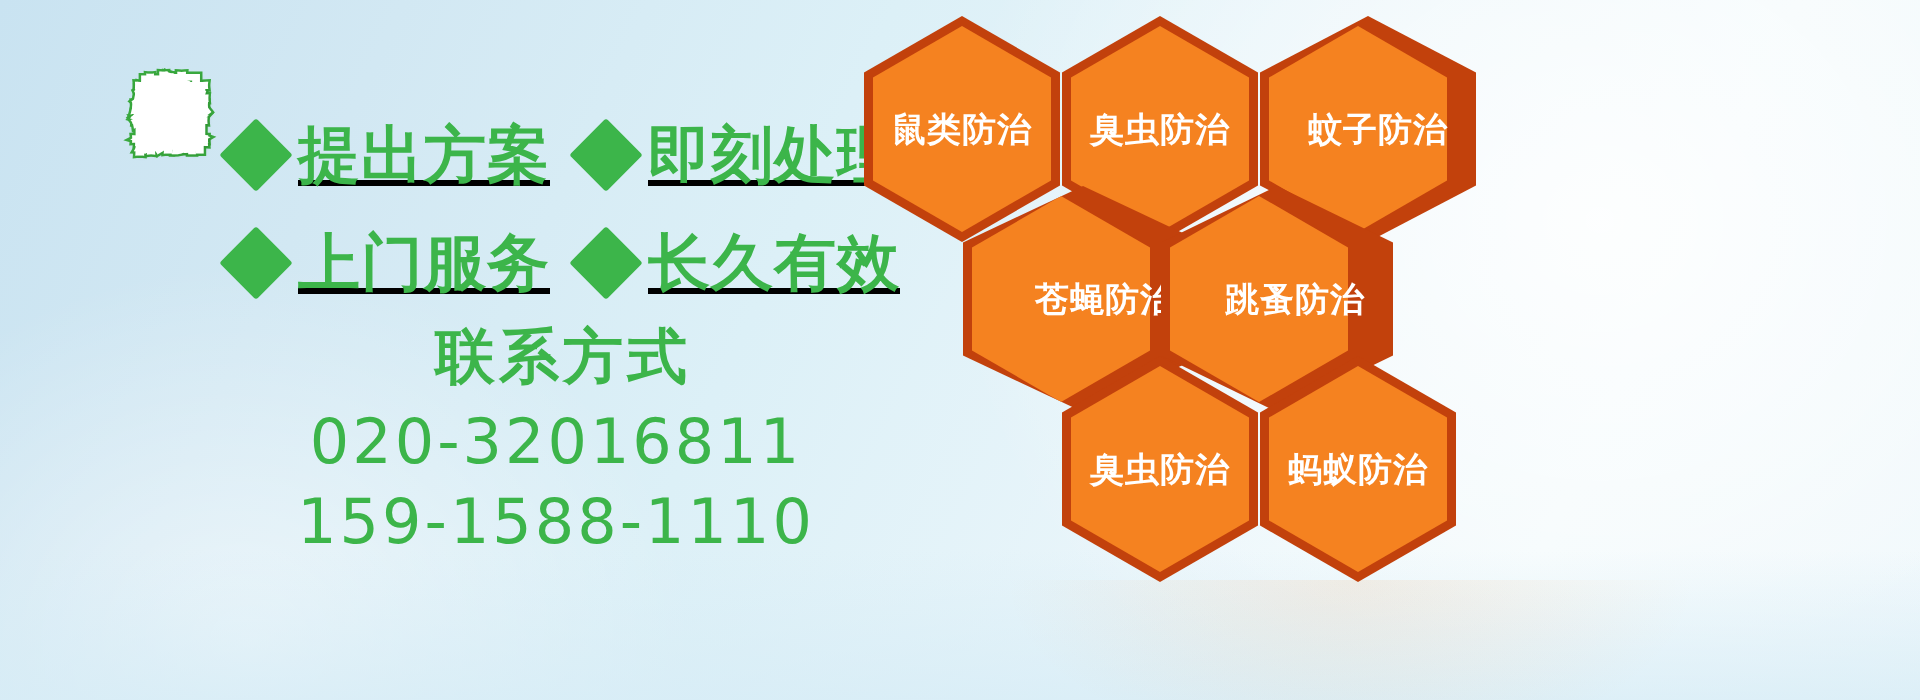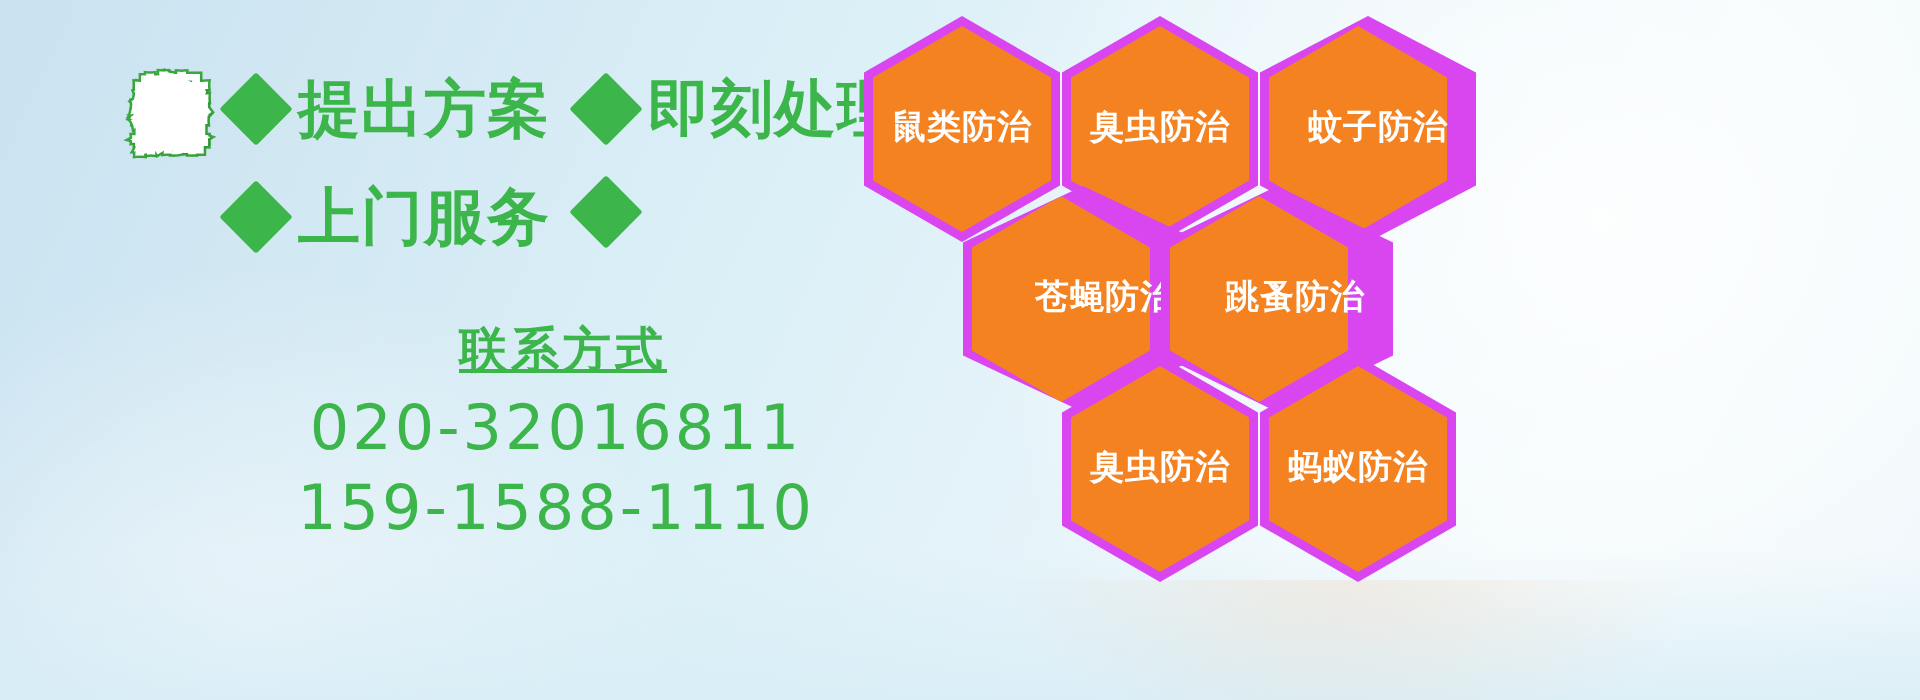"提出方案" .feature-row { align-items: flex-start -> flex-end; text-decoration: none -> underline }
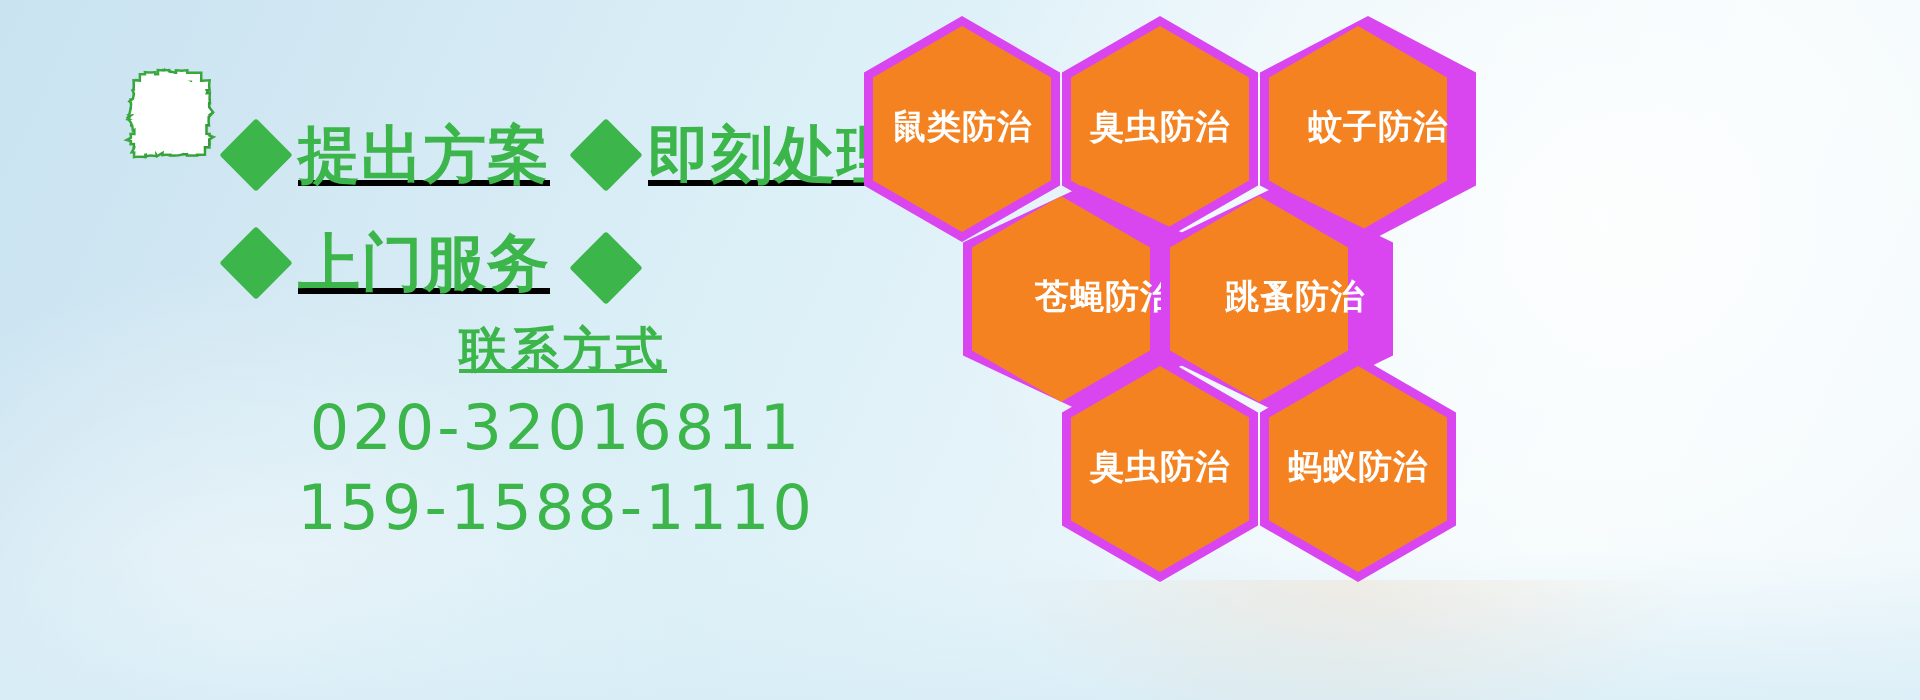"鼠类防治" .hex { background: #d946ef -> #c2410c; font-family: Liberation Mono, monospace -> none }
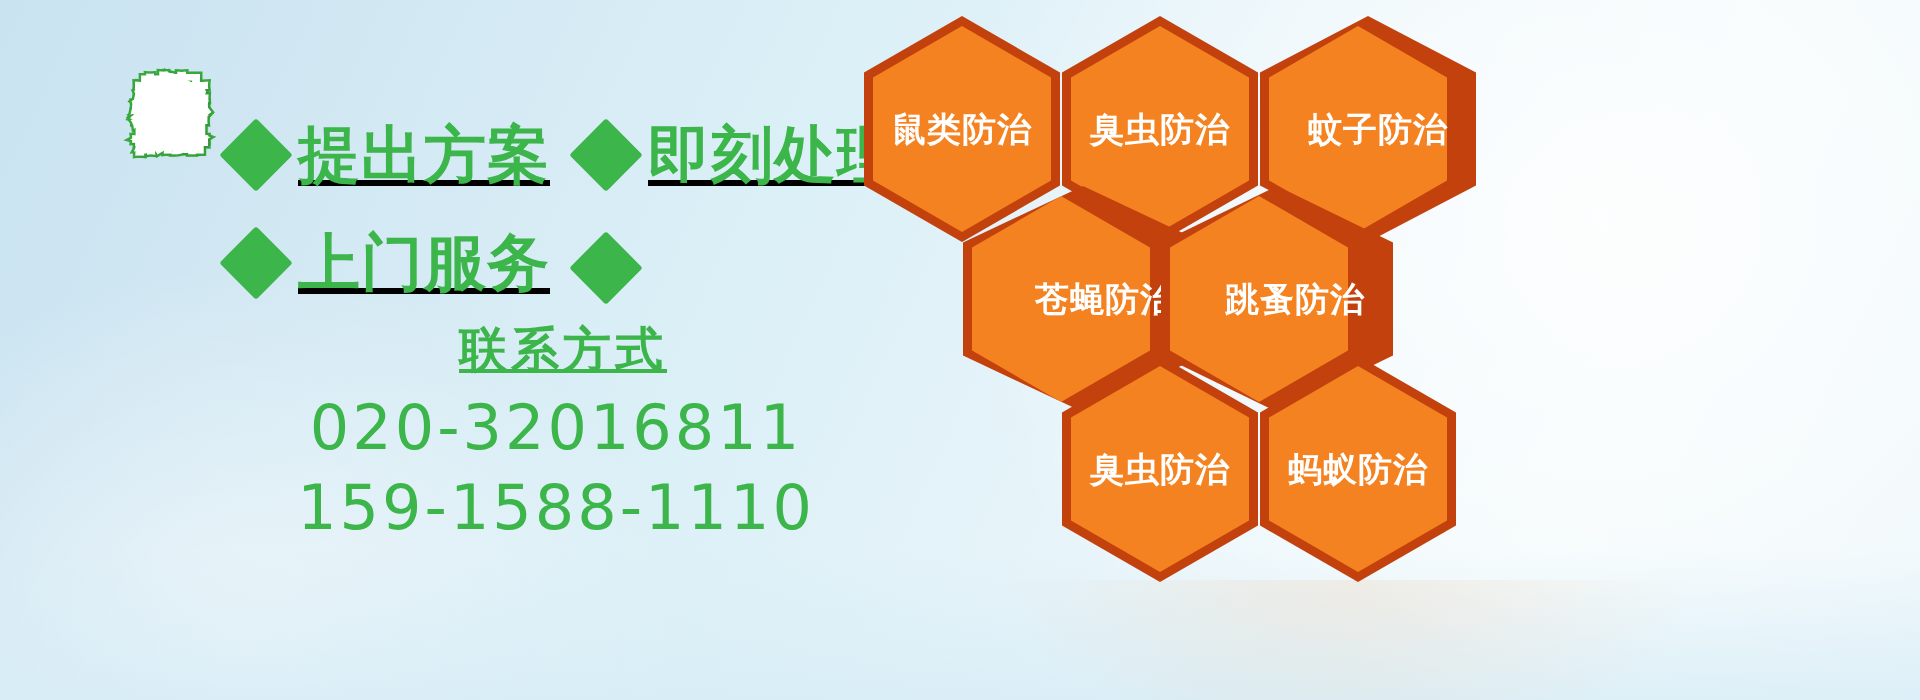"长久有效" span.feature-label { html: none -> <span>长久有效</span> }
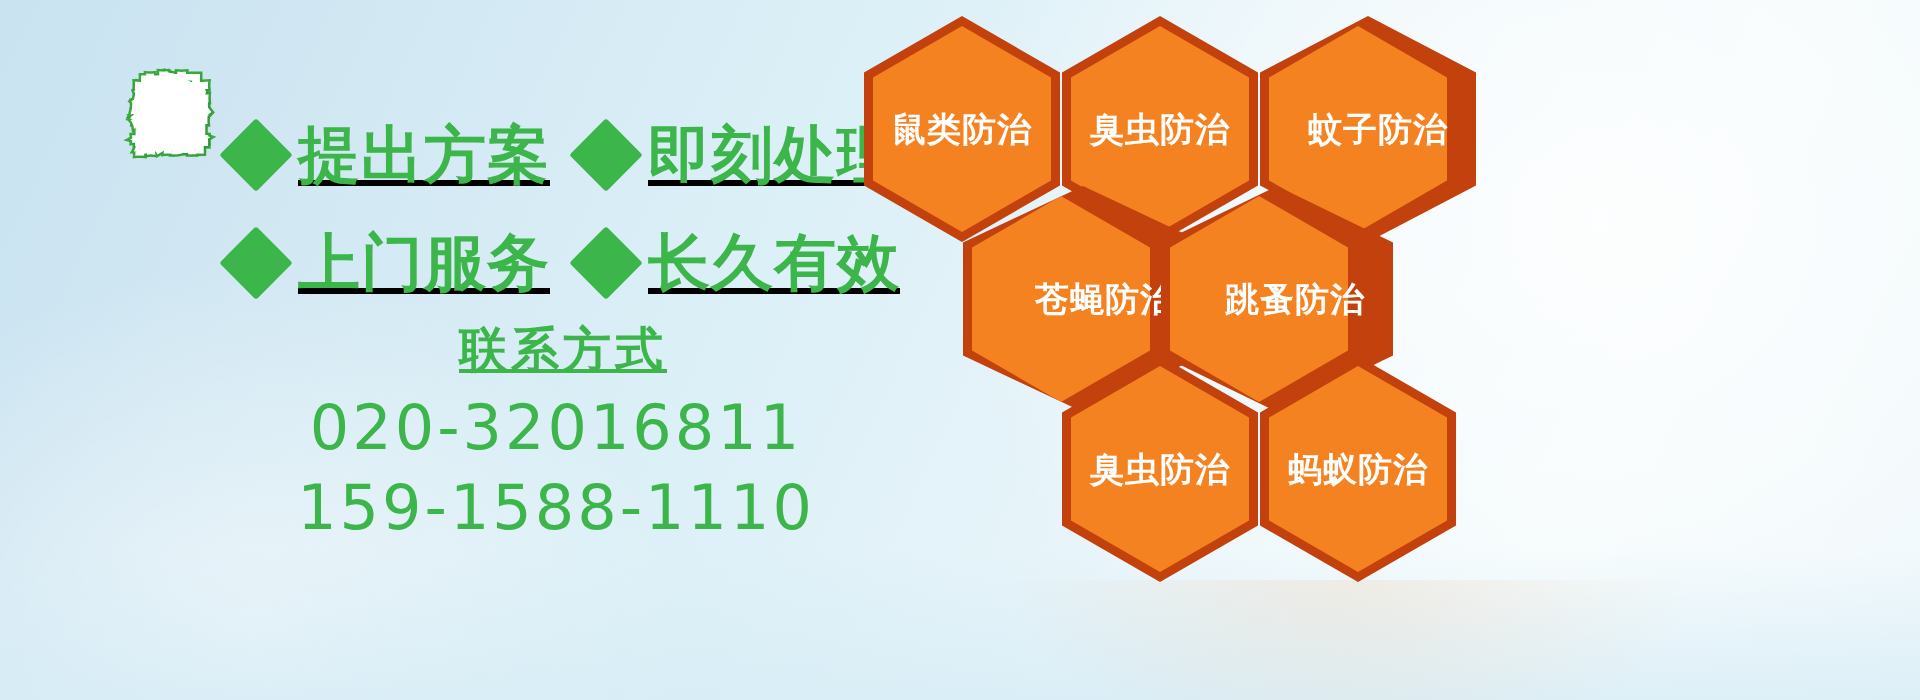"联系方式" .contact-heading { font-size: 48px -> 60px; text-decoration: underline -> none }
